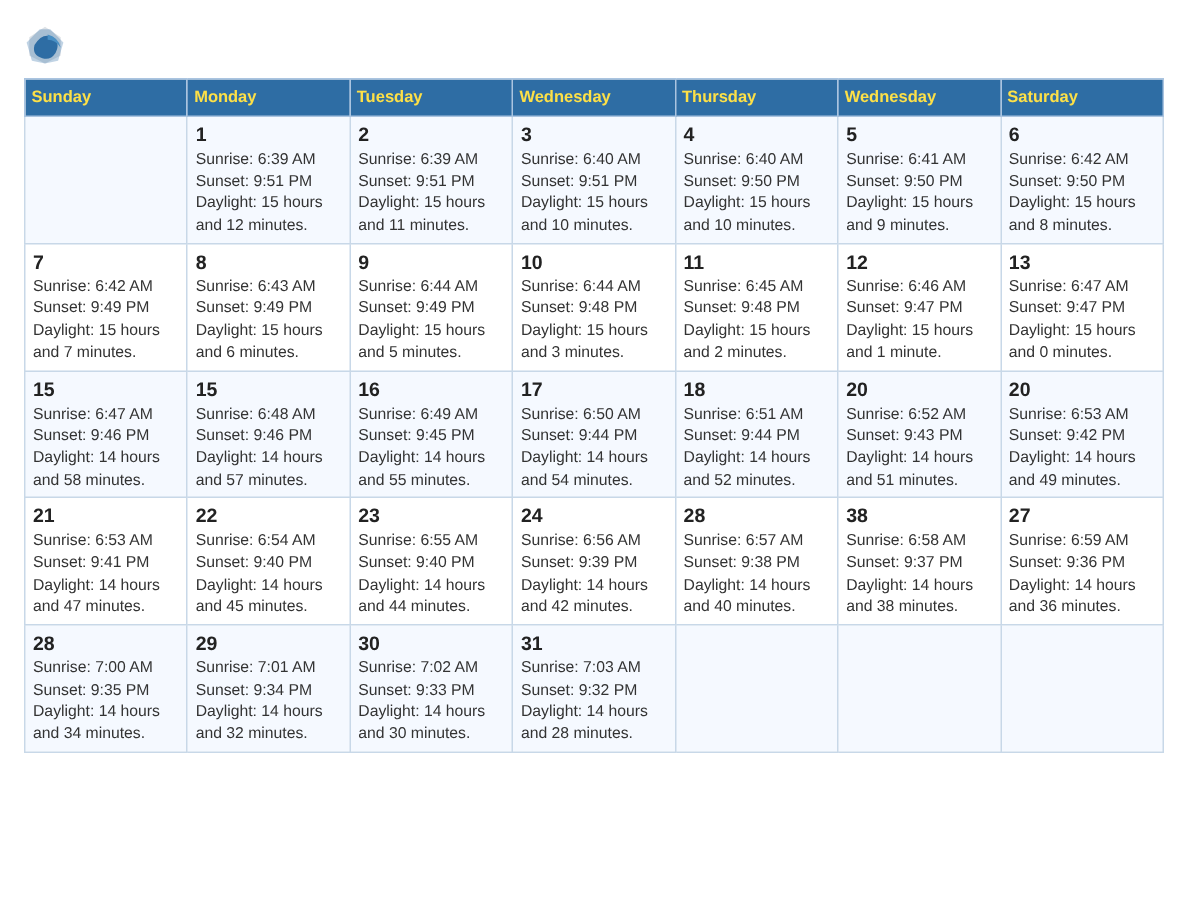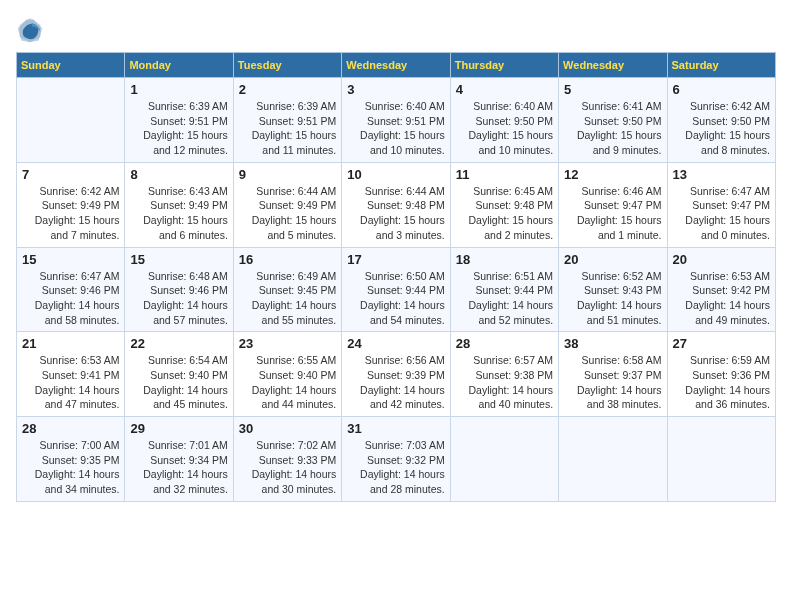"Sunrise: 6:39 AM" .cell-content { text-align: right -> none }
